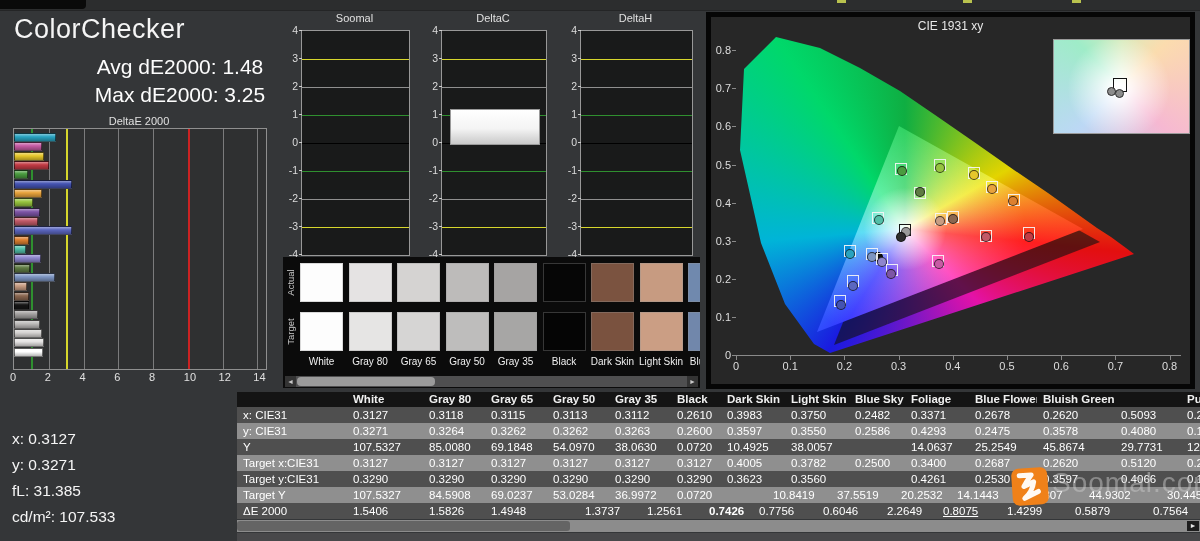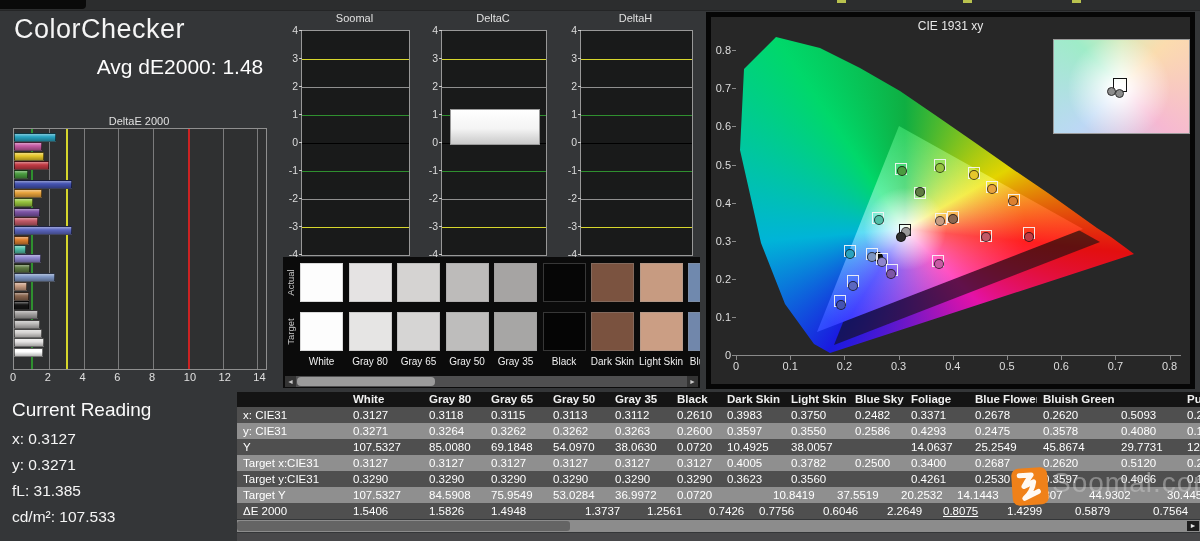"Max dE2000: 3.25" div.abs { html: none -> <div>Max dE2000: 3.25</div> }
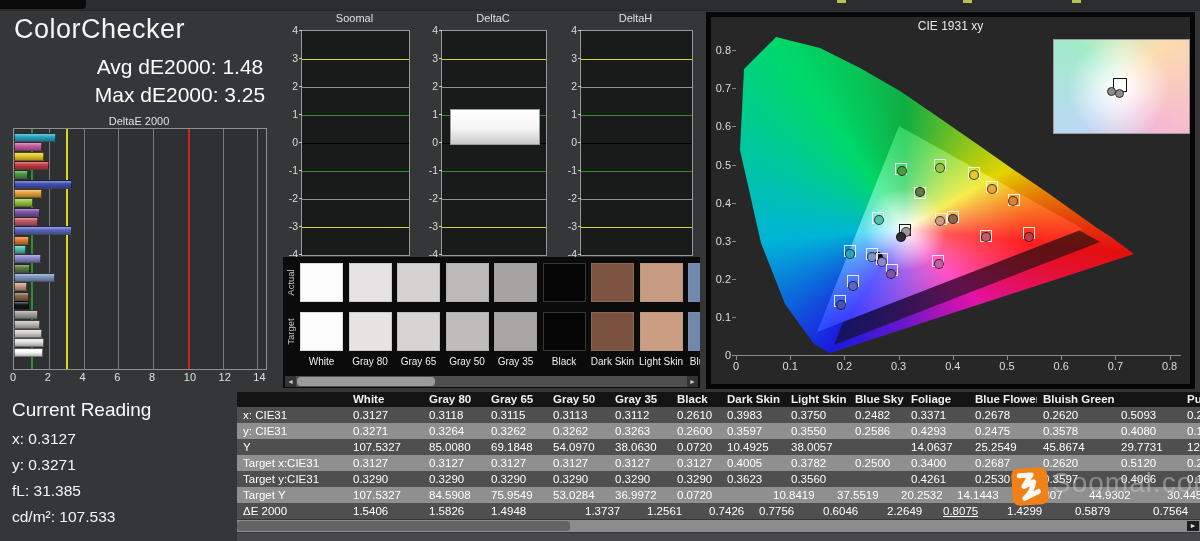"Current Reading" div.abs { html: <div>Current Reading</div> -> none }
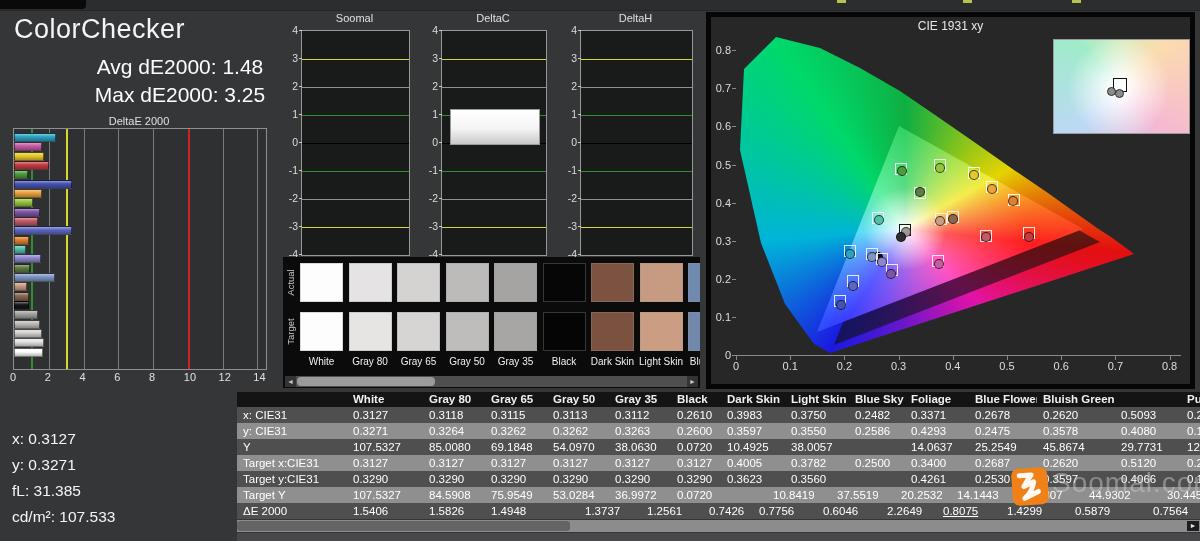"75.9549" div.tc { text: 75.9549 -> 69.0237 }
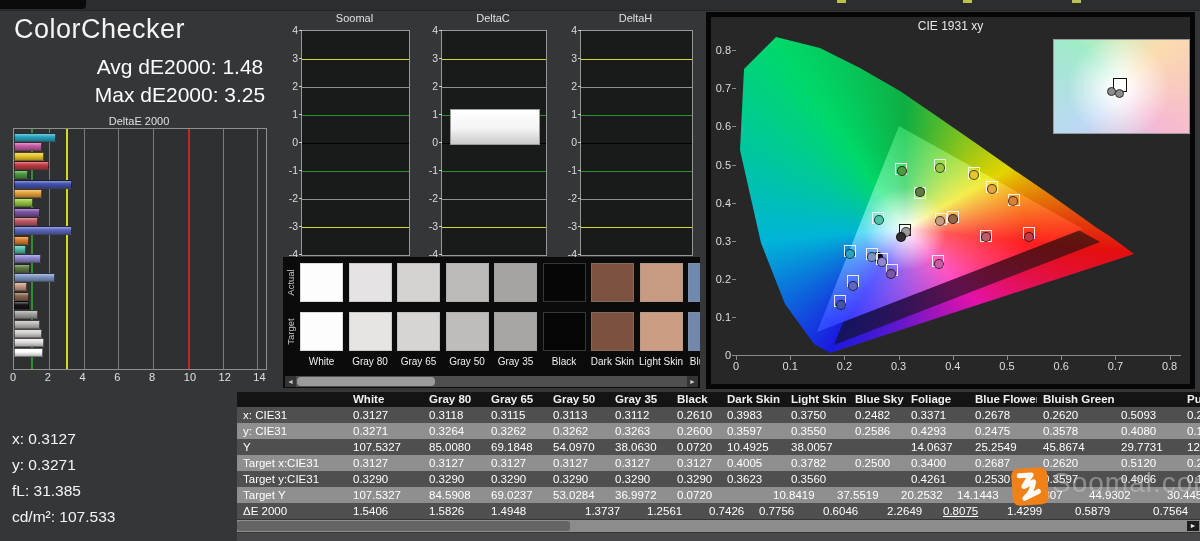"0.7426" div.tc { font-weight: none -> bold }
